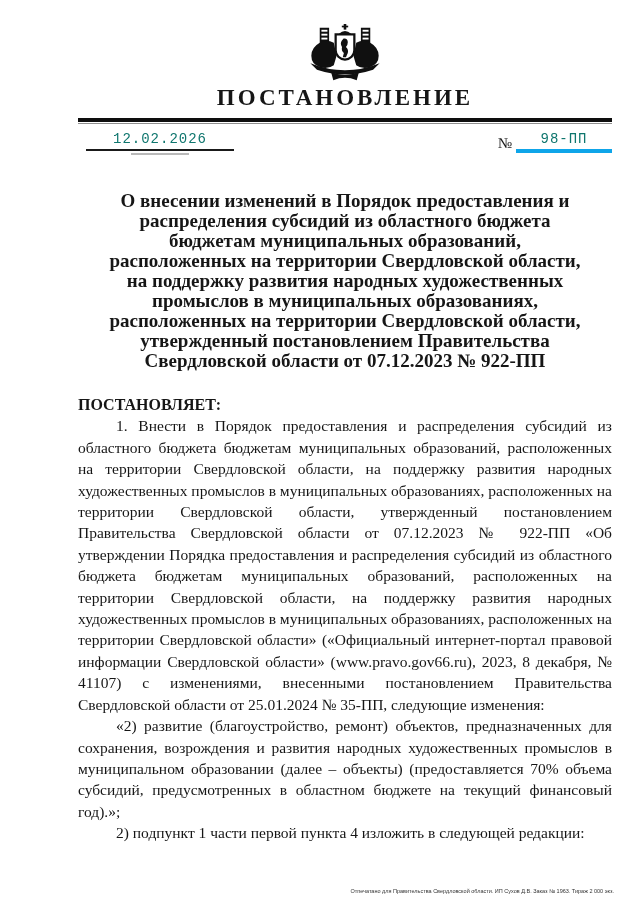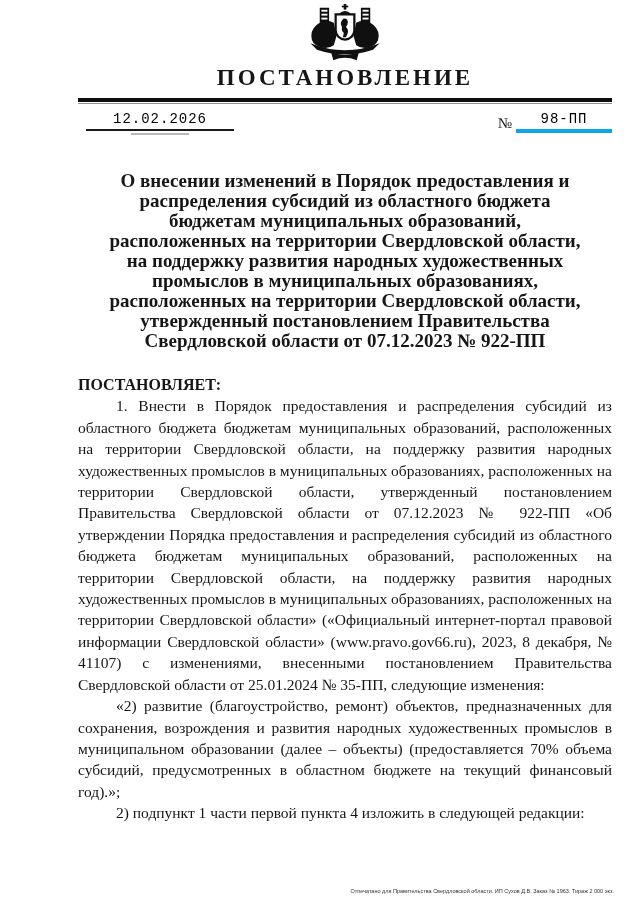"ПОСТАНОВЛЕНИЕ" .header { padding-top: 4px -> 24px }
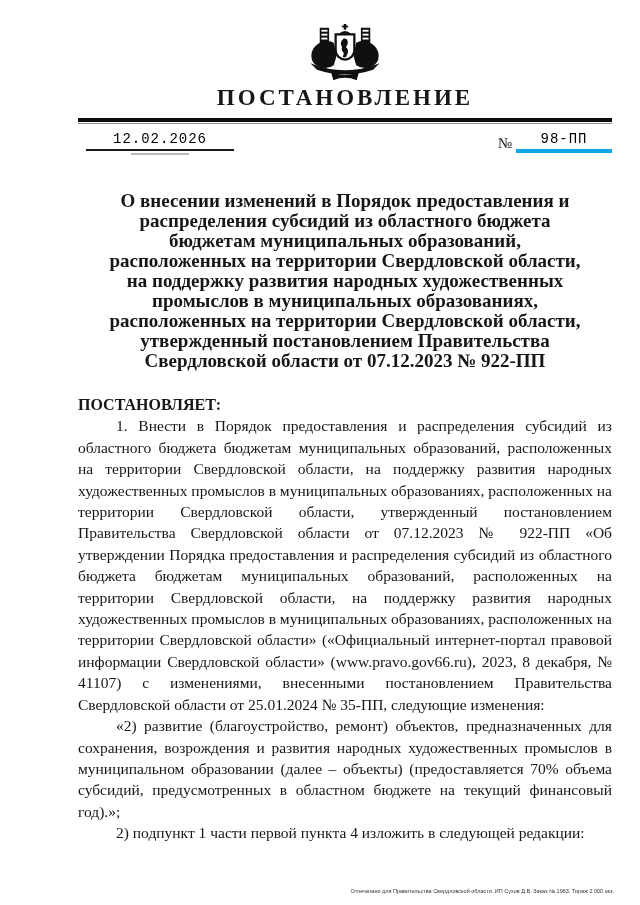"12.02.2026" .fill-value { color: #000000 -> #0f766e }
